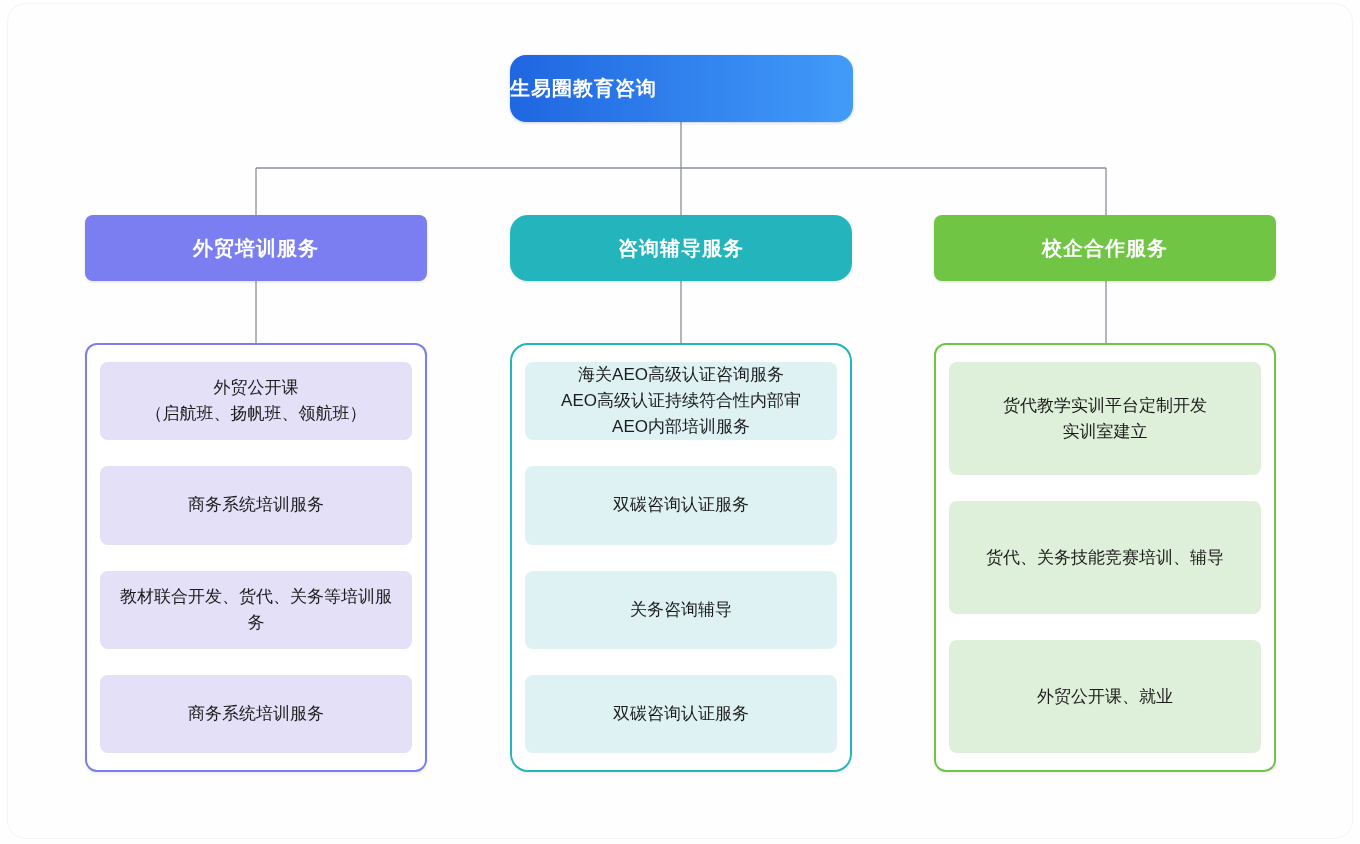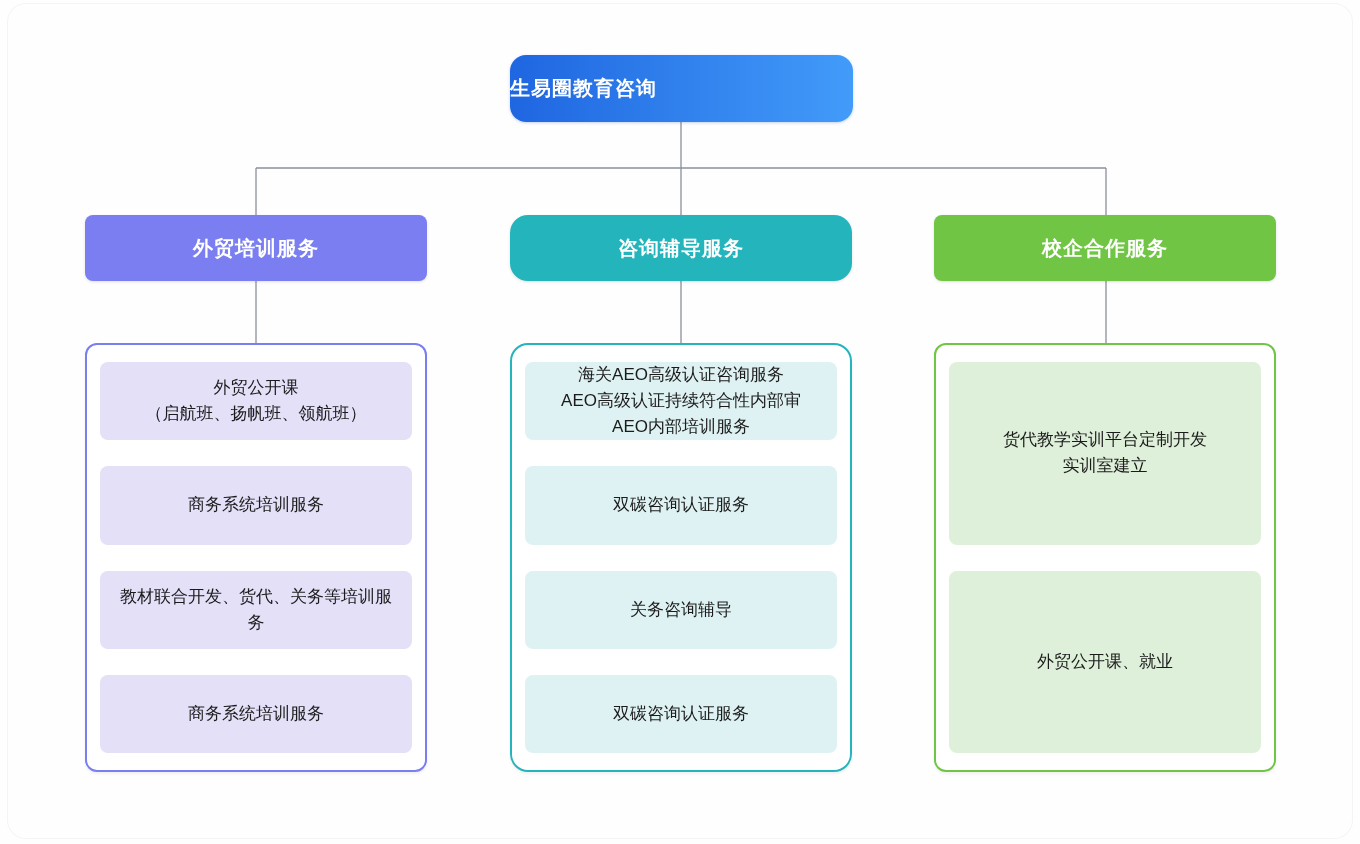"货代、关务技能竞赛培训、辅导" div.leaf { html: none -> <div> <span>货代、关务技能竞赛培训、辅导</span> </div> }
